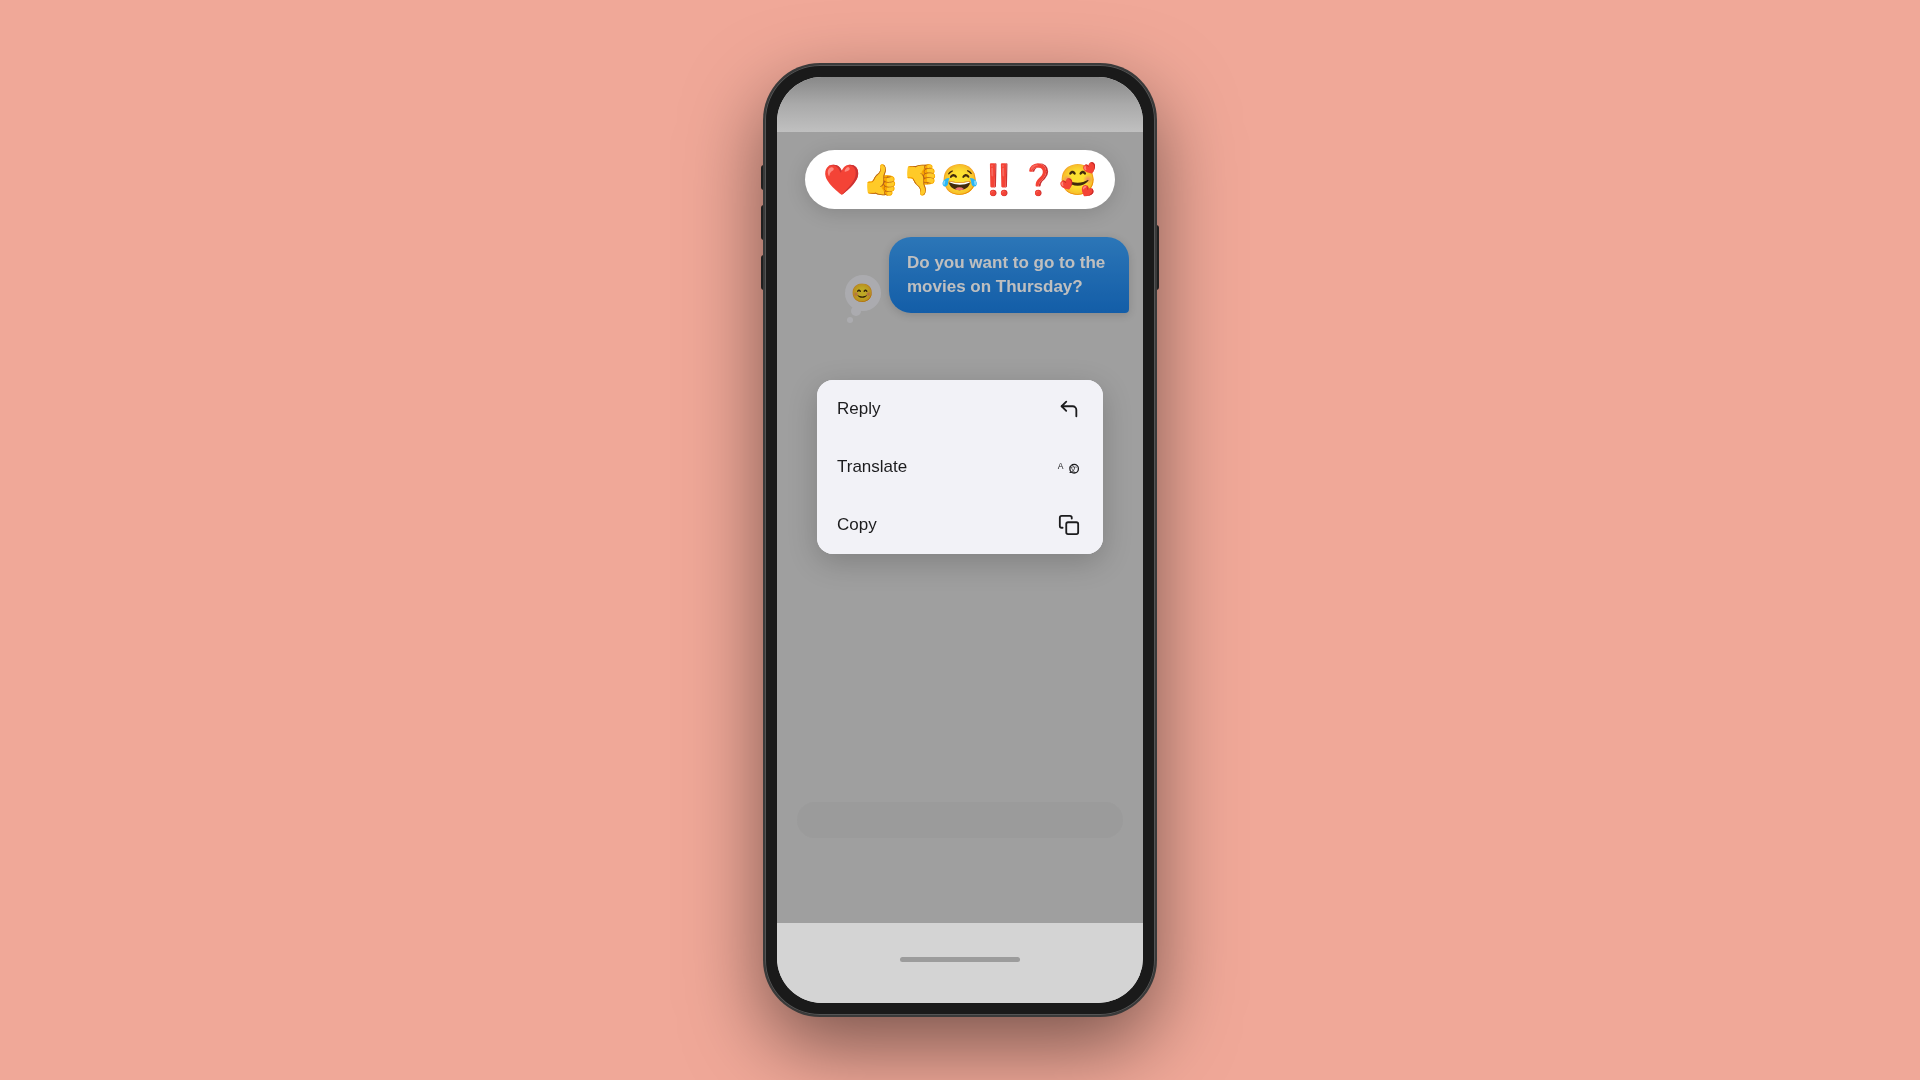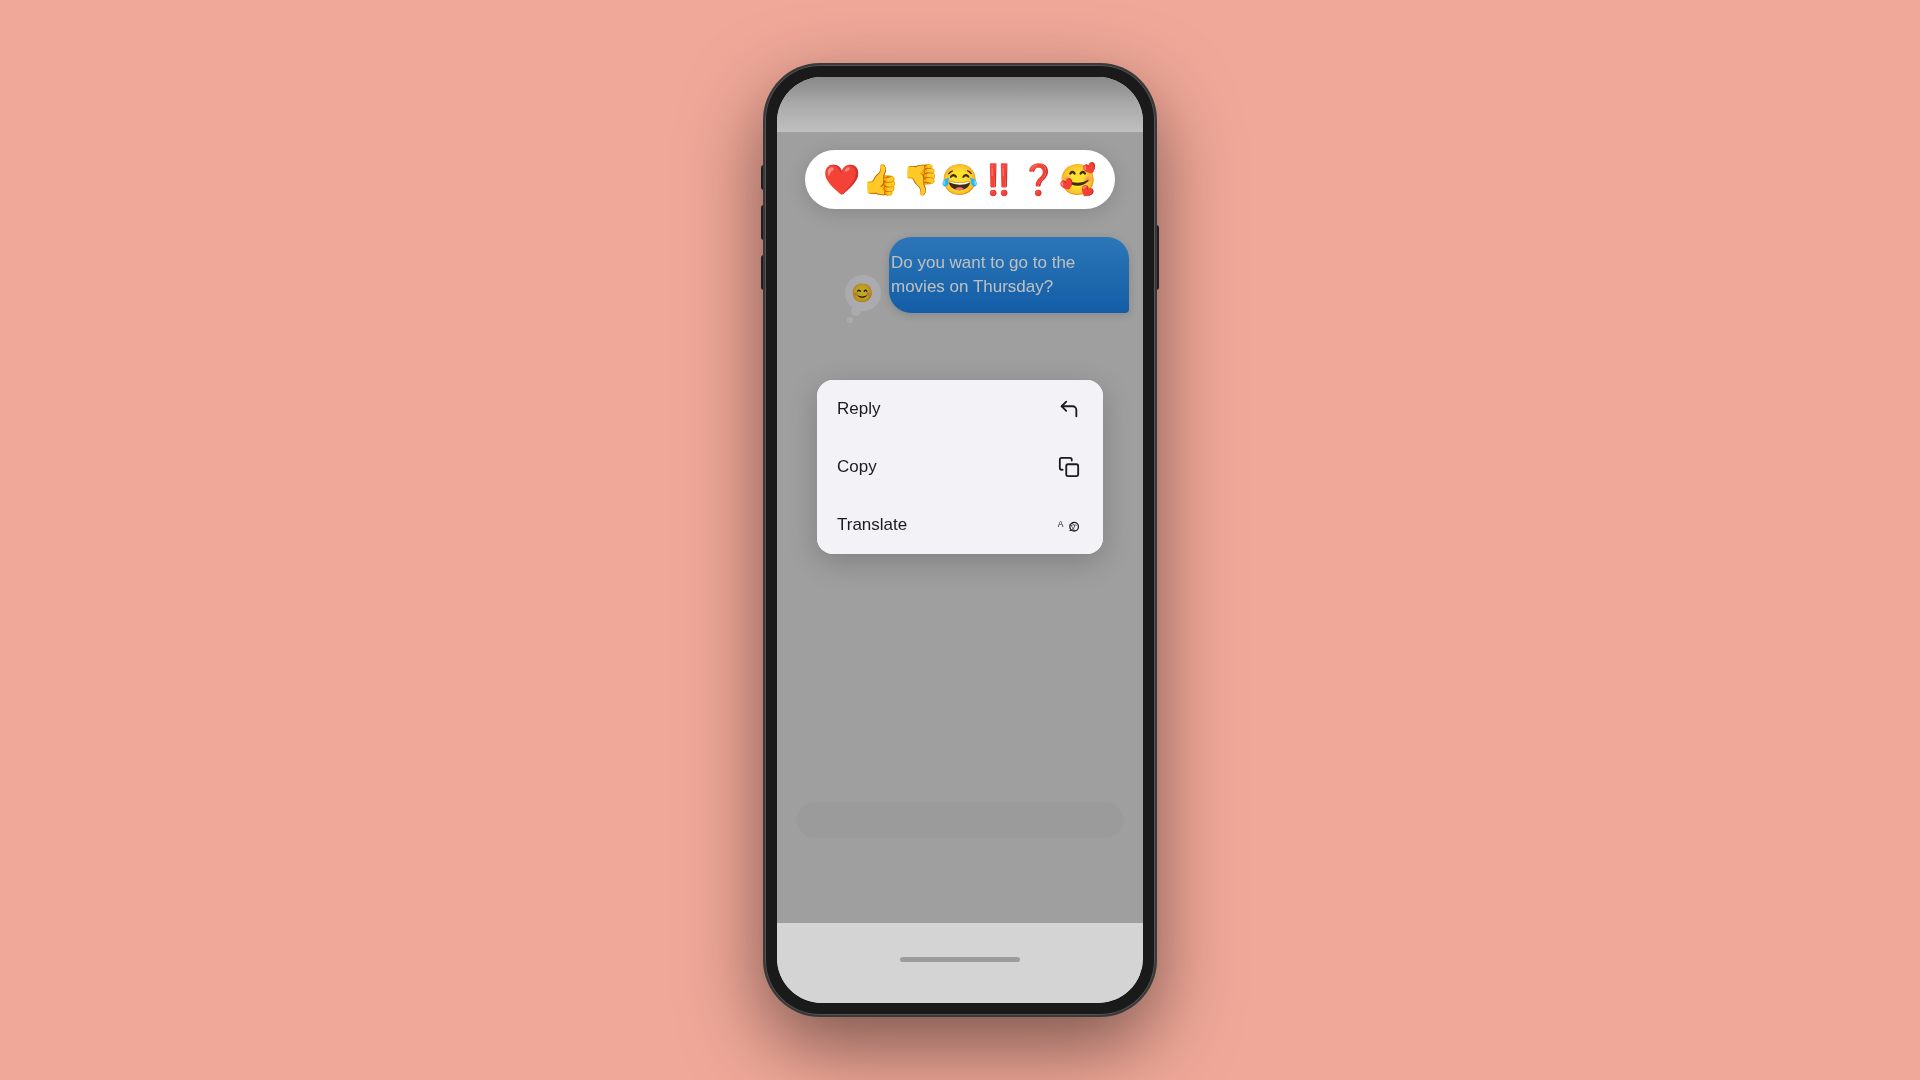"Do you want to go" .imessage-bubble { font-weight: 400 -> 700; padding: 14px 2px -> 14px 18px }
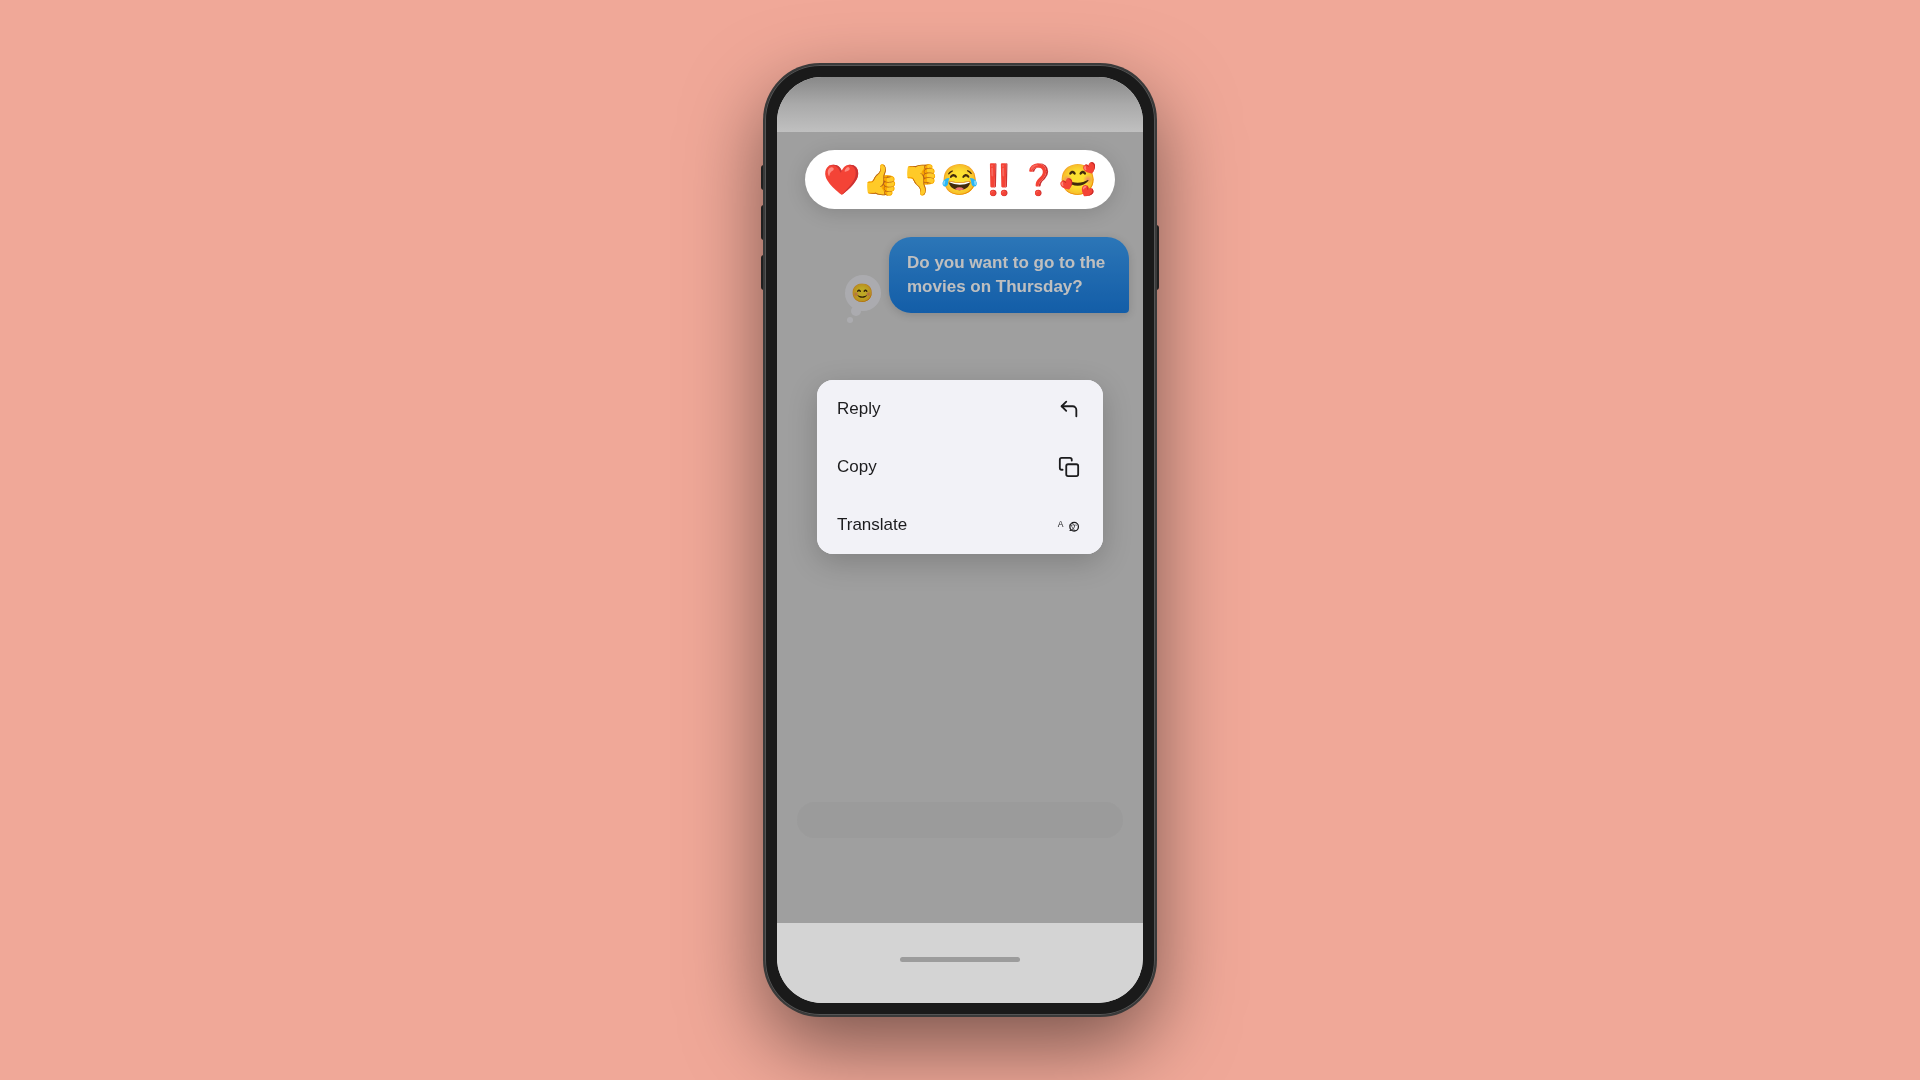"Copy" div.menu-item { order: before "Translate" -> after "Translate" }
